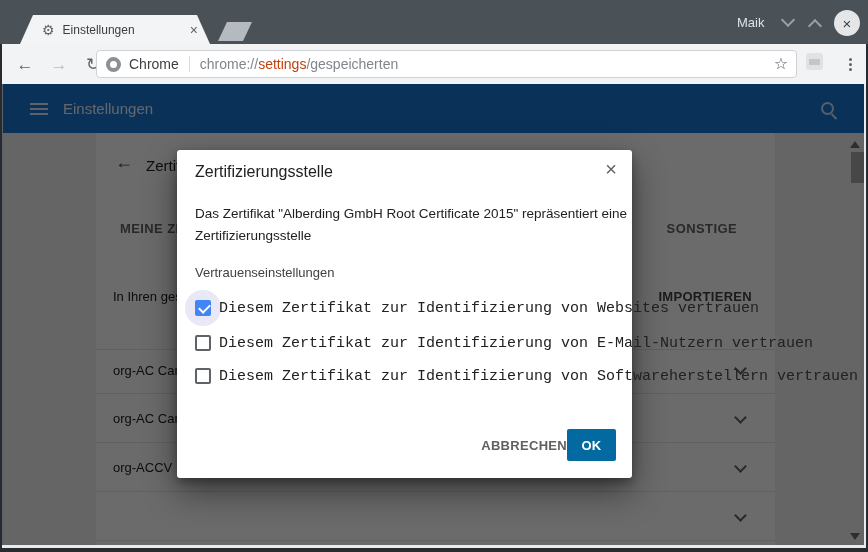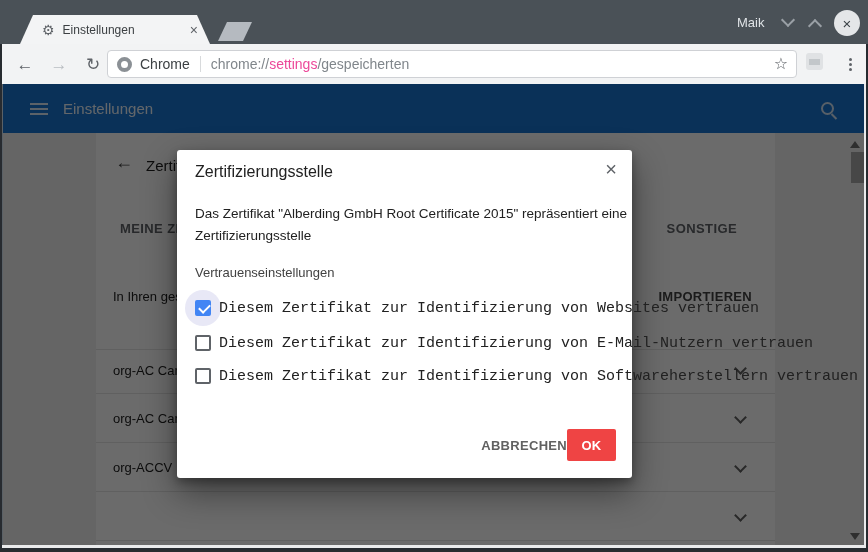"Chrome" .omnibox { left: 105px -> 94px }
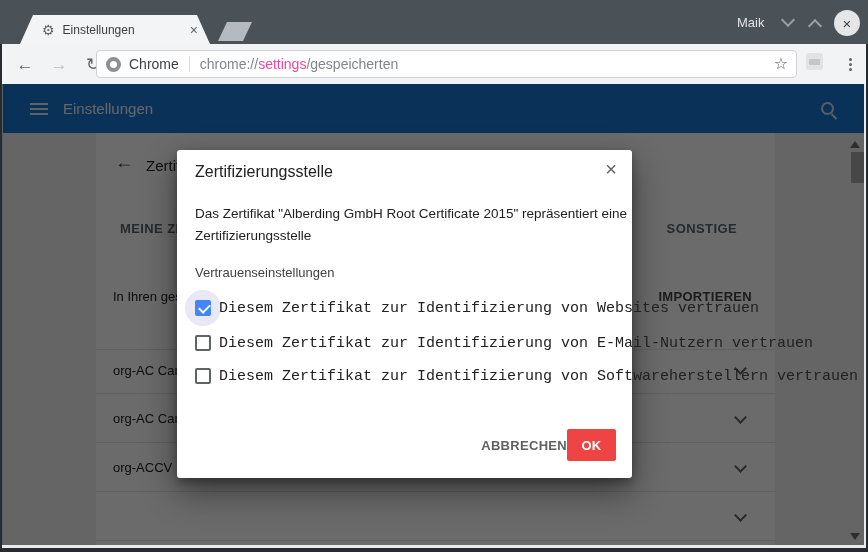"settings" .url .host { color: #ec4899 -> #c2410c }
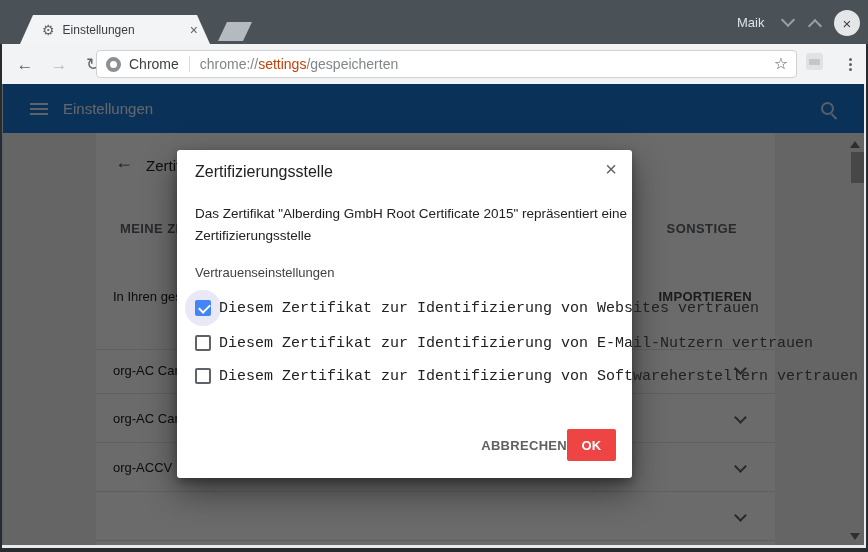"OK" .btn-ok { background: #ef4444 -> #0369a1 }
